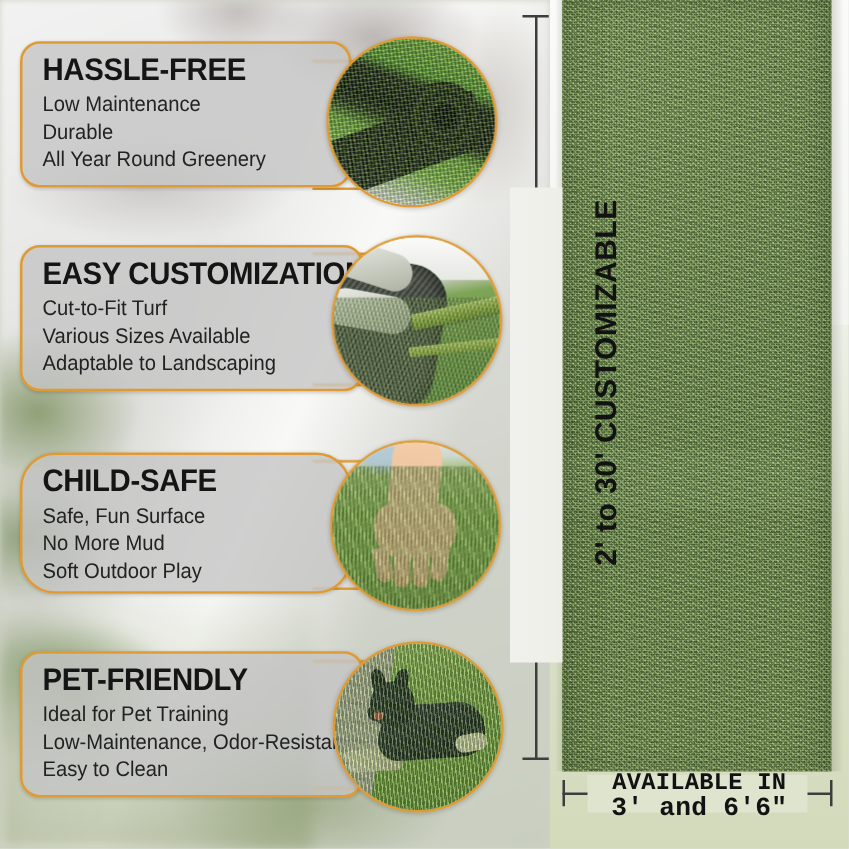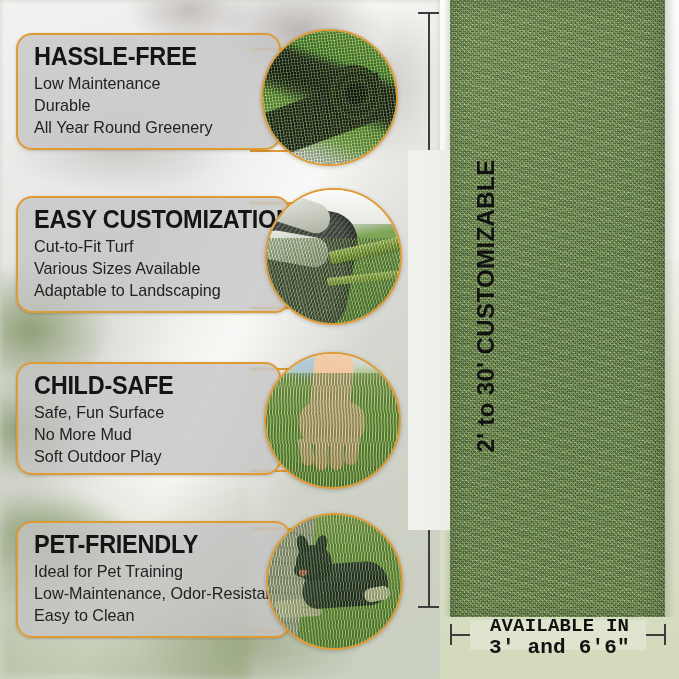"CHILD-SAFE" div.card { border-radius: none -> 28px }
